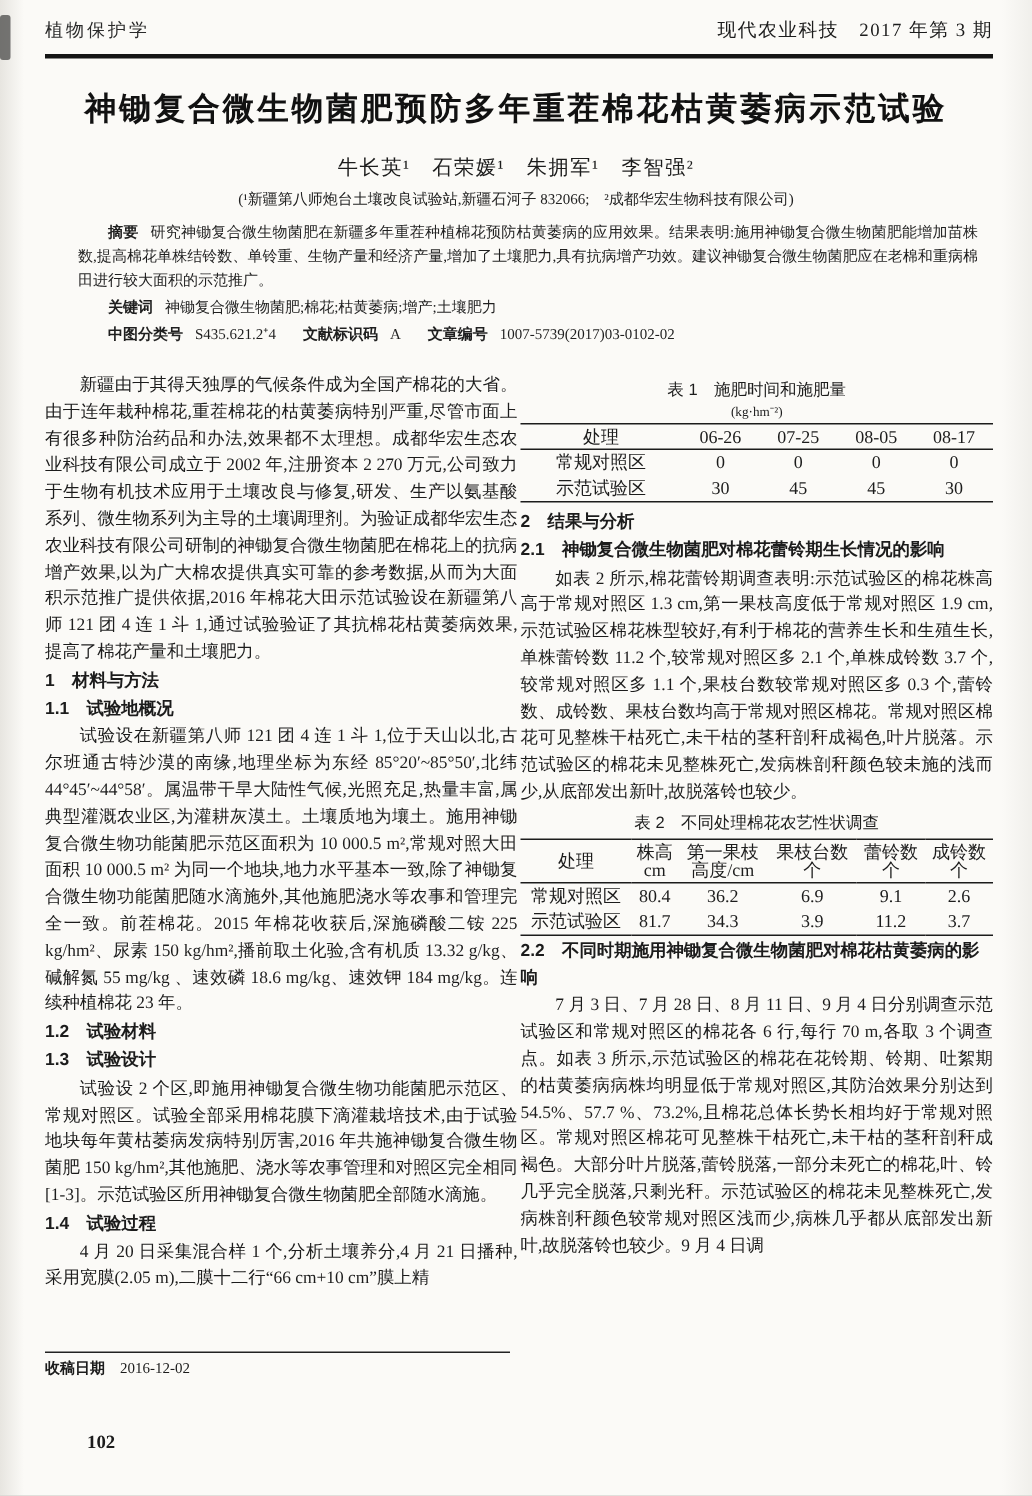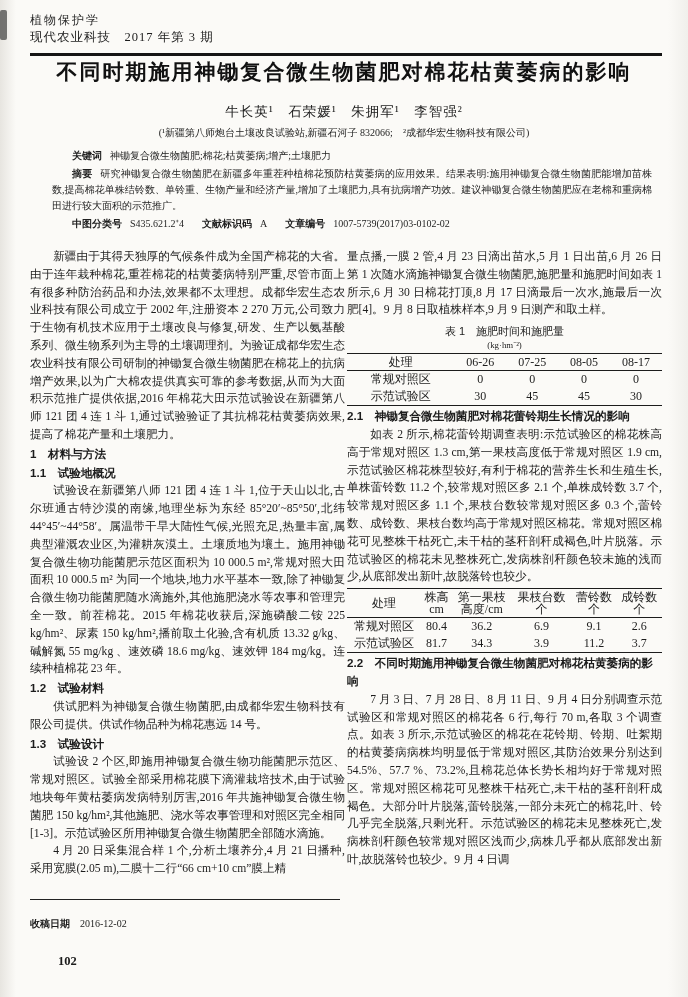"植物保护学" .hdr { flex-direction: column -> none }
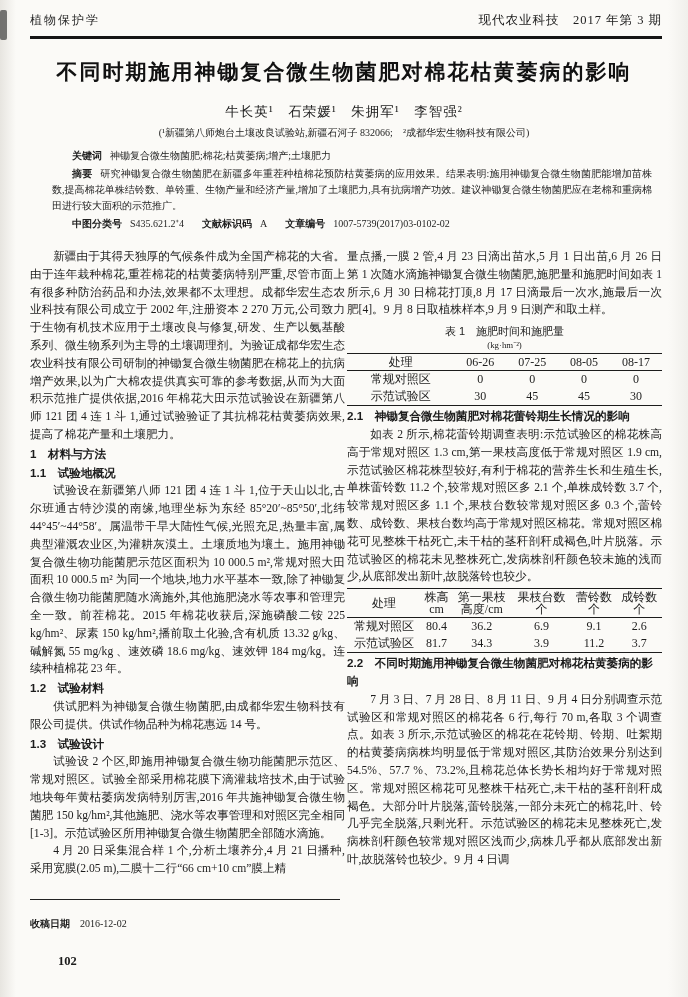"不同时期施用神锄复合微生物菌肥对棉花枯黄萎病的影响" h1.title { text: 不同时期施用神锄复合微生物菌肥对棉花枯黄萎病的影响 -> 神锄复合微生物菌肥预防多年重茬棉花枯黄萎病示范试验 }
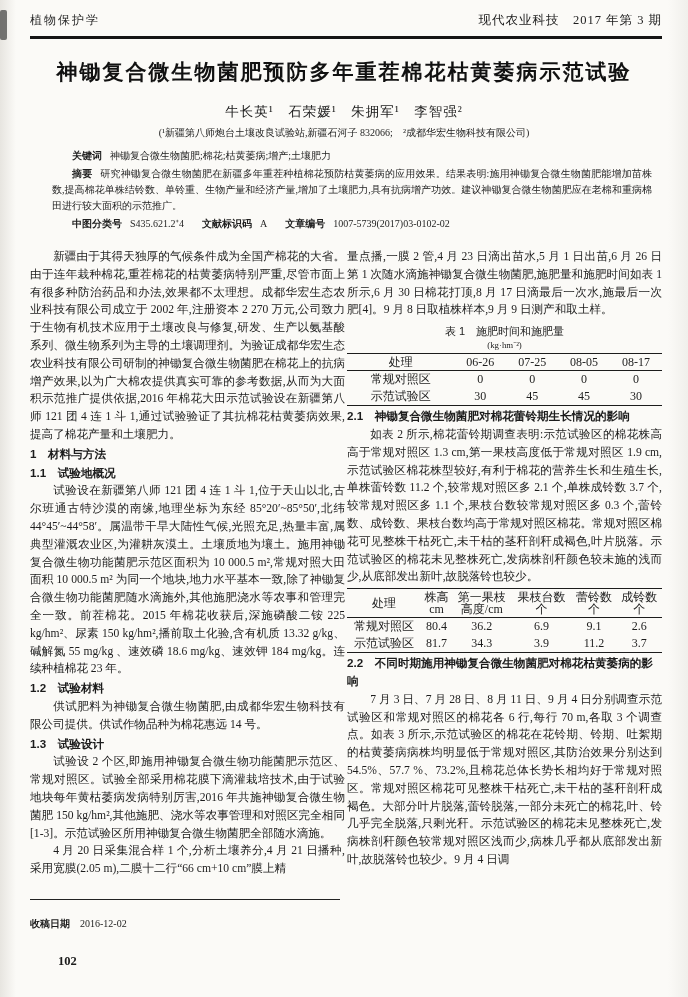"关键词 神锄复合微生物菌肥;棉花;枯黄萎病;增产;土壤肥力" p.abs-p { order: before "摘要" -> after "摘要" }
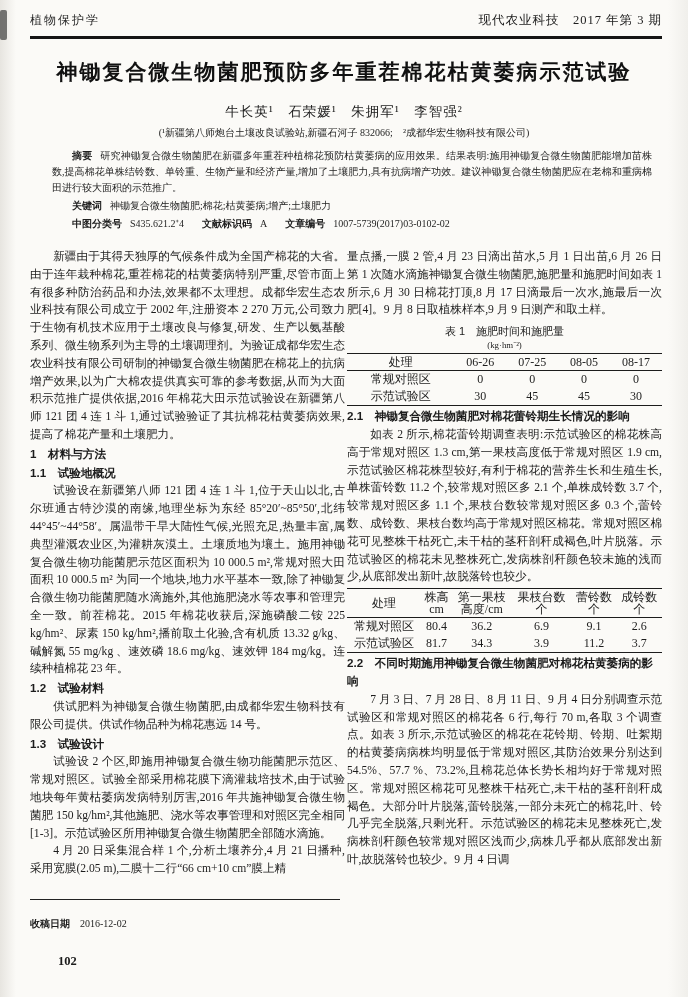"量点播,一膜 2 管,4 月 23" p.bp { html: <p>量点播,一膜 2 管,4 月 23 日滴出苗水,5 月 1 日出苗,6 月 26 日第 1 次随水滴施神锄复合微生物菌肥,施肥量和施肥时间如表 1 所示,6 月 30 日棉花打顶,8 月 17 日滴最后一次水,施最后一次肥[4]。9 月 8 日取植株样本,9 月 9 日测产和取土样。</p> -> none }
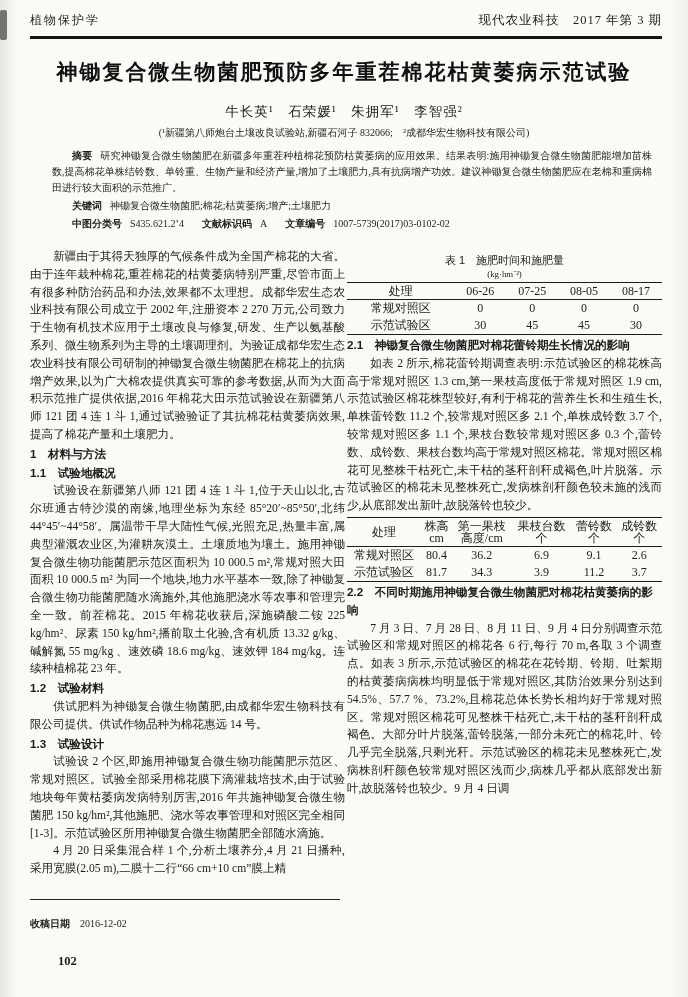"2 结果与分析" h2.sh { html: none -> <h2>2 结果与分析</h2> }
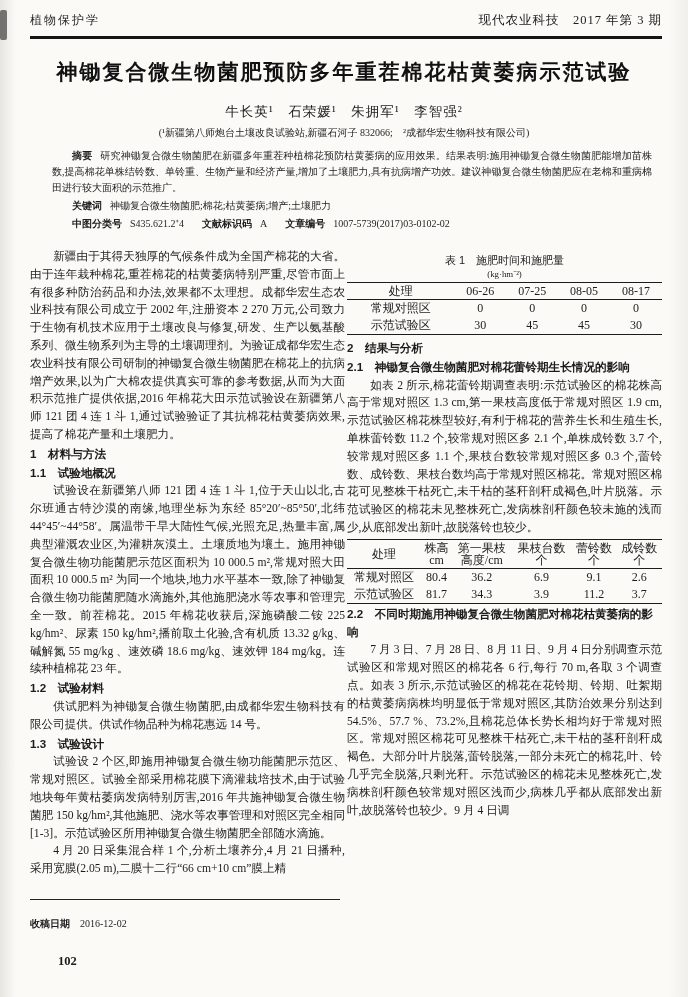"表 2 不同处理棉花农艺性状调查" div.tbl-cap { html: none -> <div>表 2 不同处理棉花农艺性状调查</div> }
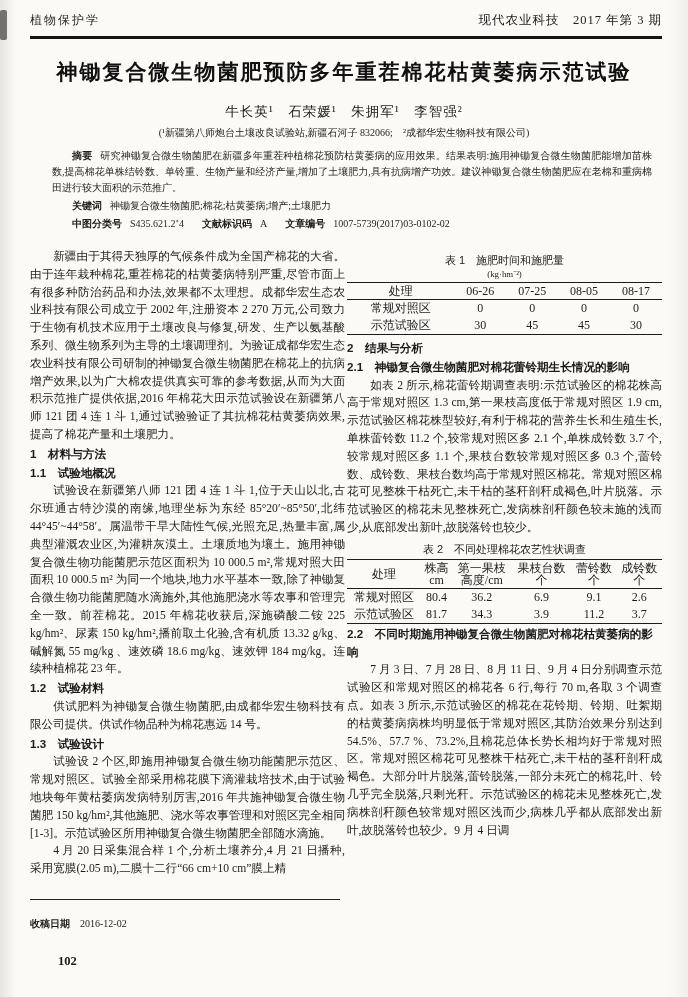"供试肥料为神锄复合微生物菌肥,由成都华宏生物科技有限公司提供。供试作物品种为棉花" p.bp { html: <p>供试肥料为神锄复合微生物菌肥,由成都华宏生物科技有限公司提供。供试作物品种为棉花惠远 14 号。</p> -> none }
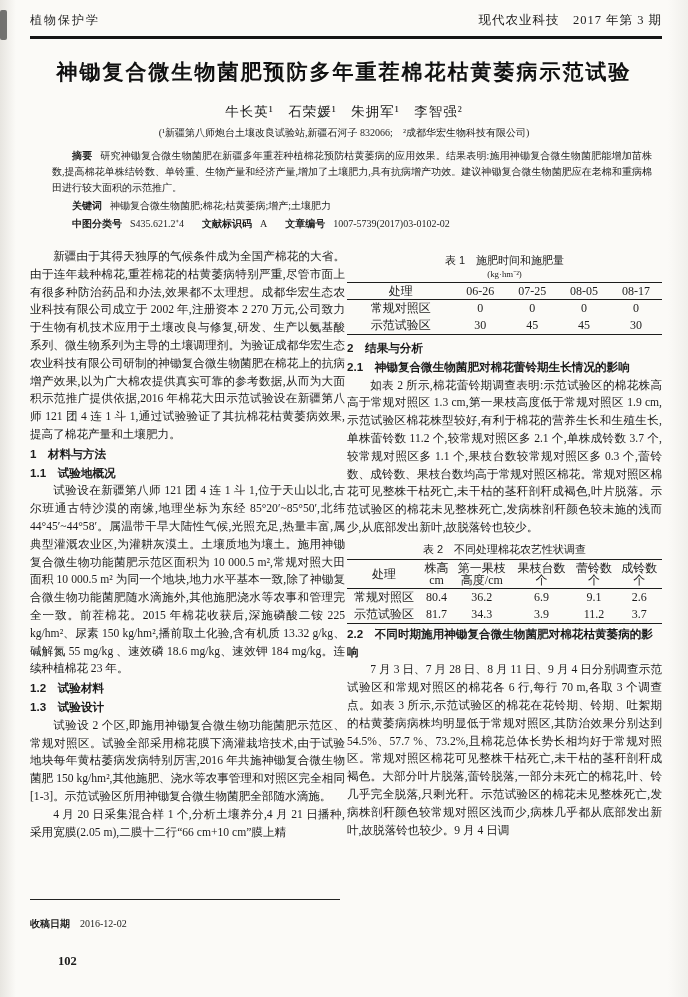"1.4 试验过程" h3.sh { html: none -> <h3>1.4 试验过程</h3> }
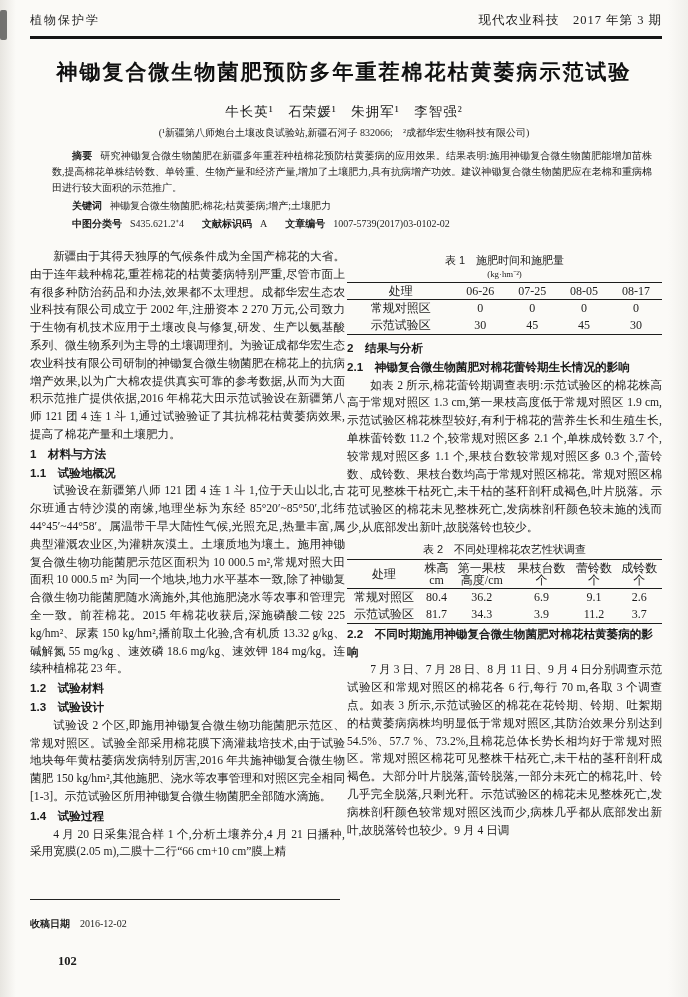"收稿日期 2016-12-02" .footnote { bottom: 66px -> 78px; padding-top: 17px -> 3px }
